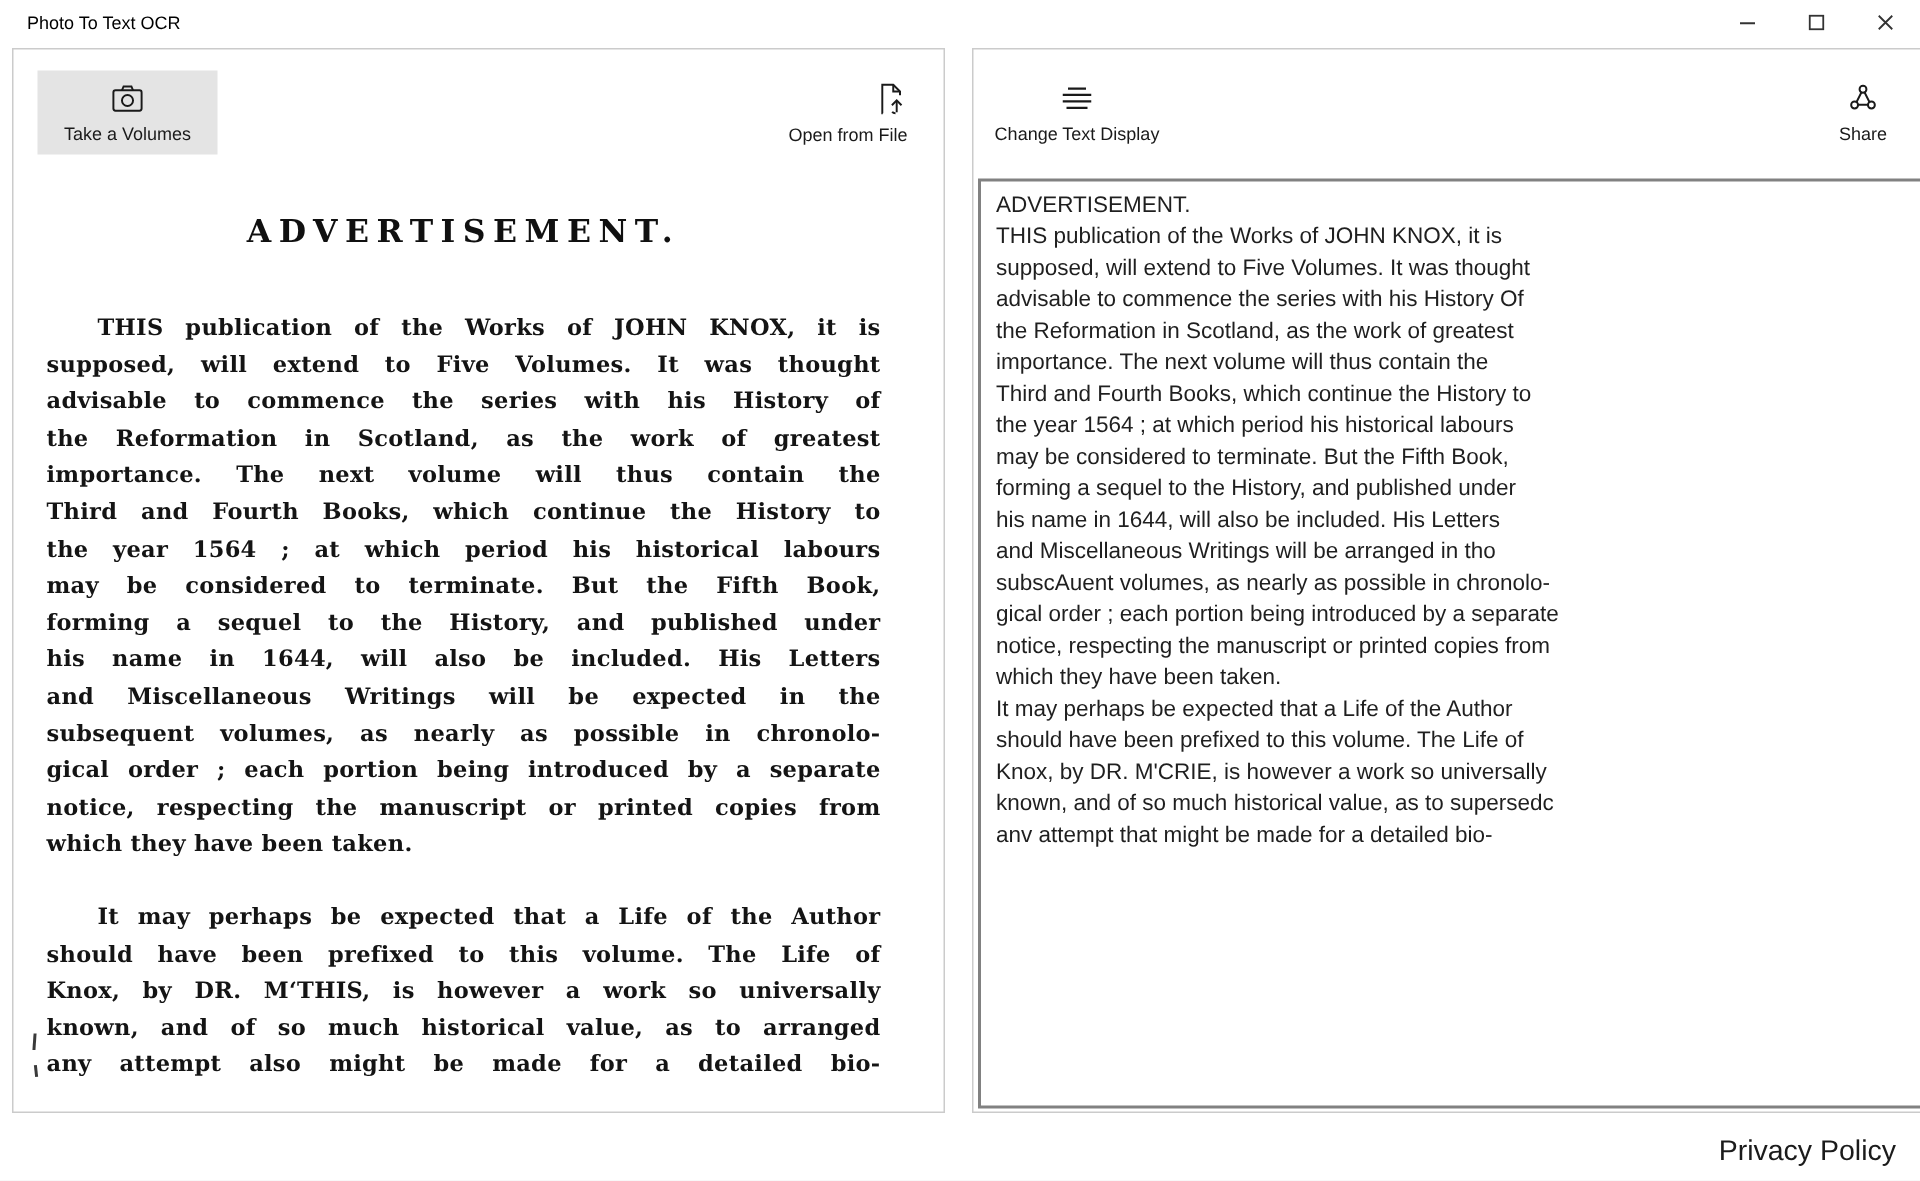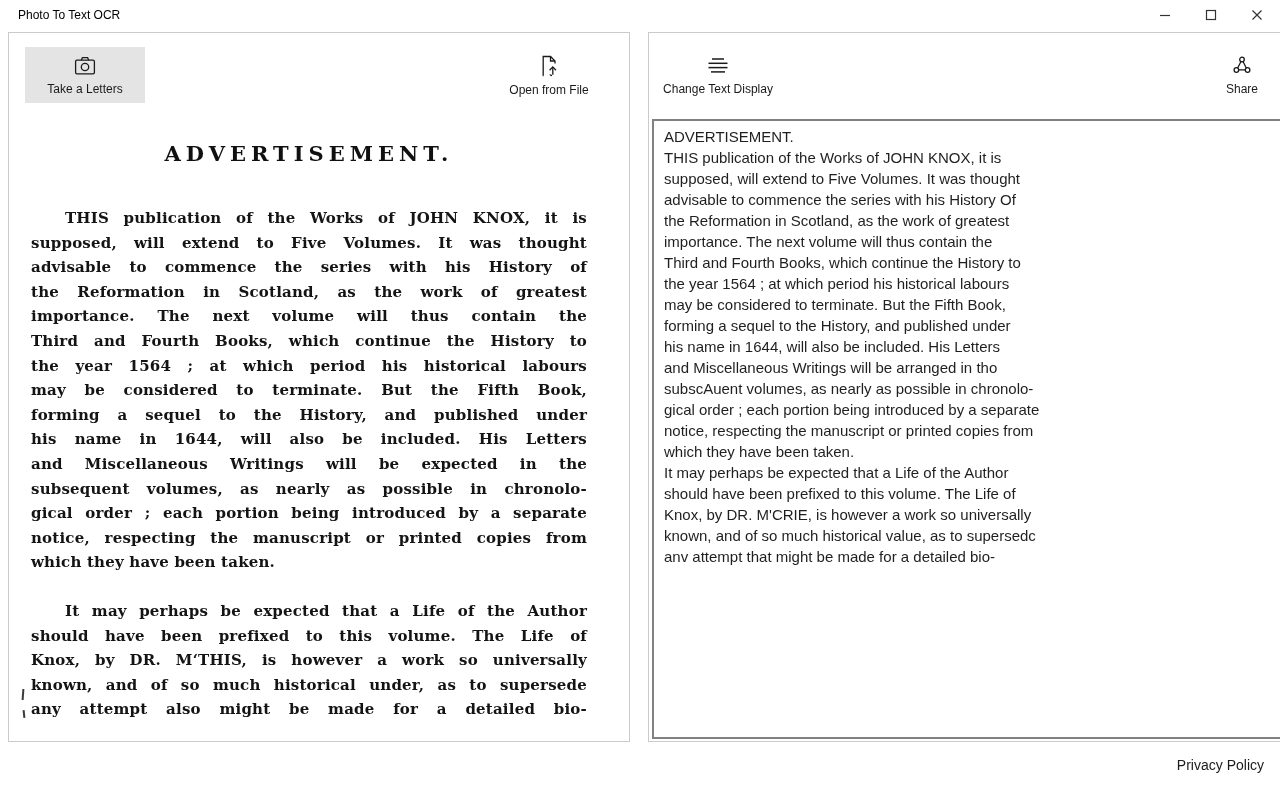"Take a Letters" span { text: Letters -> Volumes }
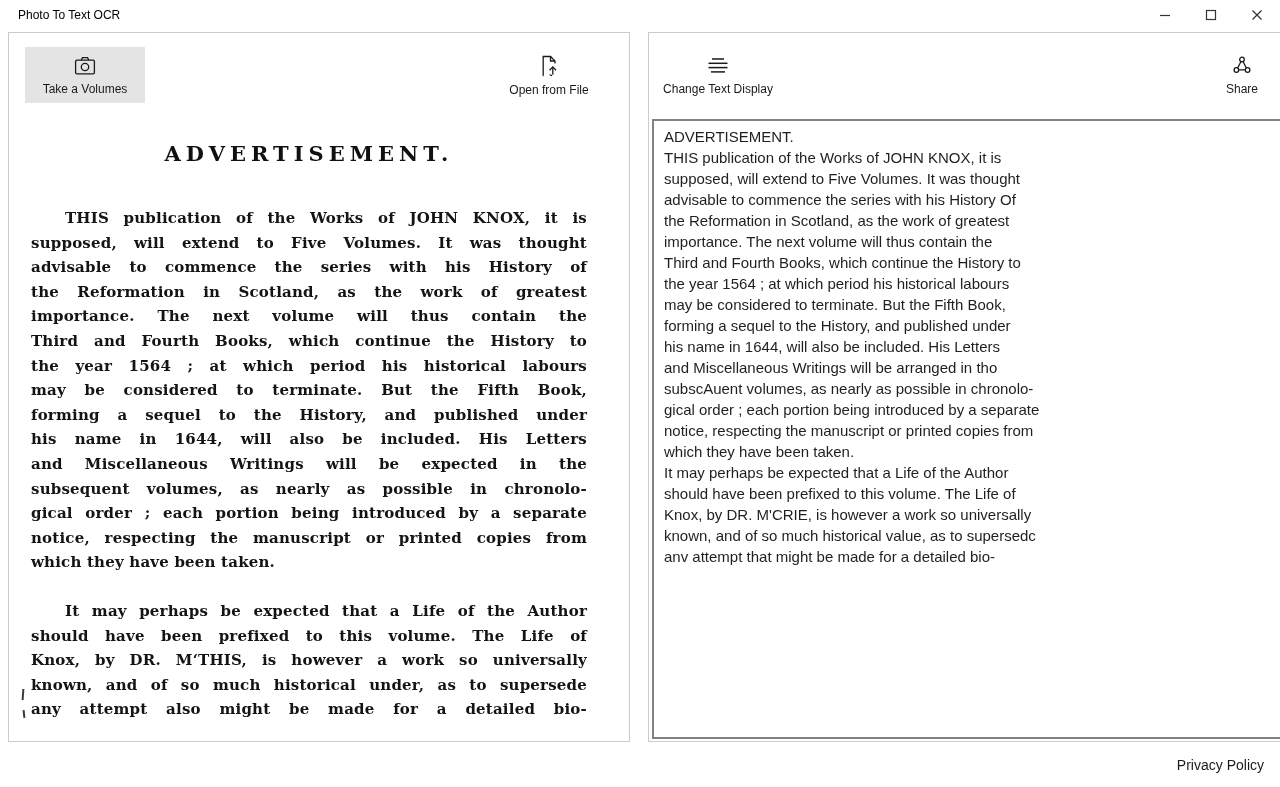"Open from File" .btn-openfile { align-items: none -> flex-end }
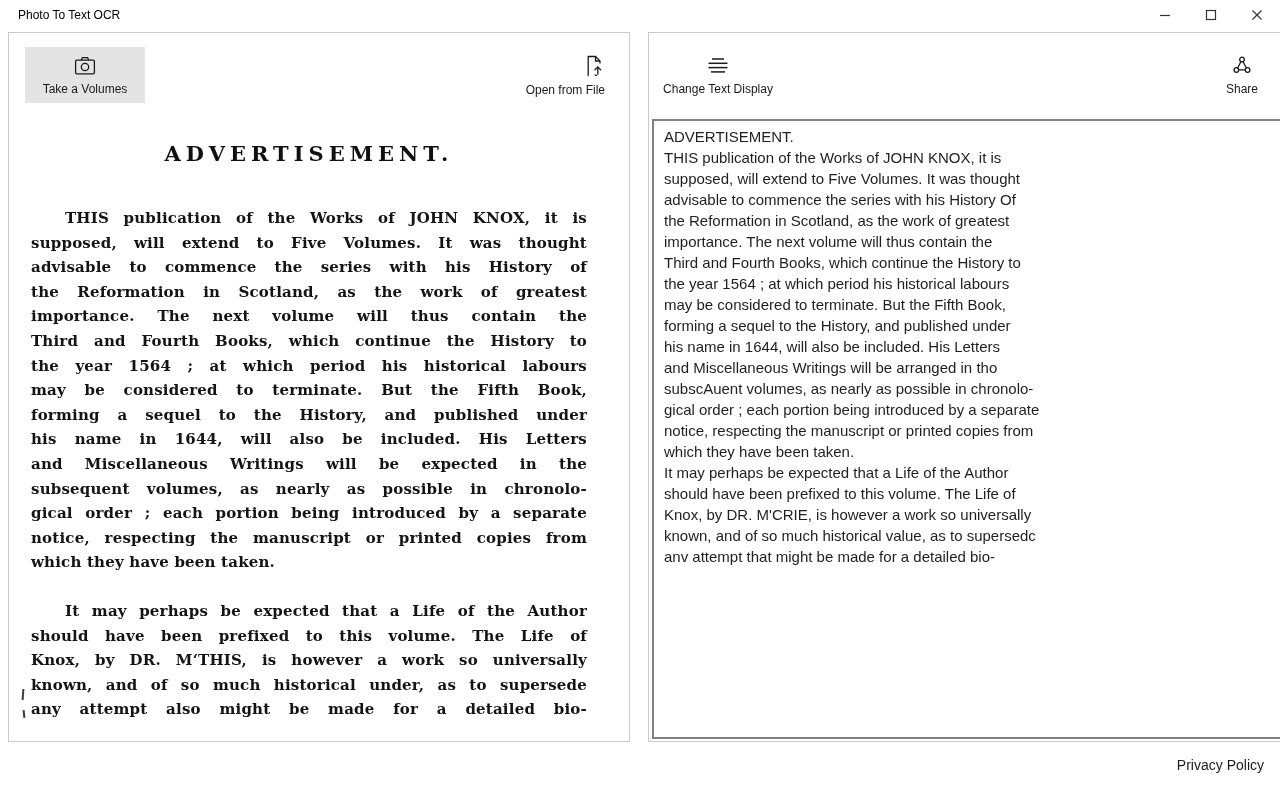"known, and of so much historical under," div.bline { text: under, as to supersede -> value, as to arranged }
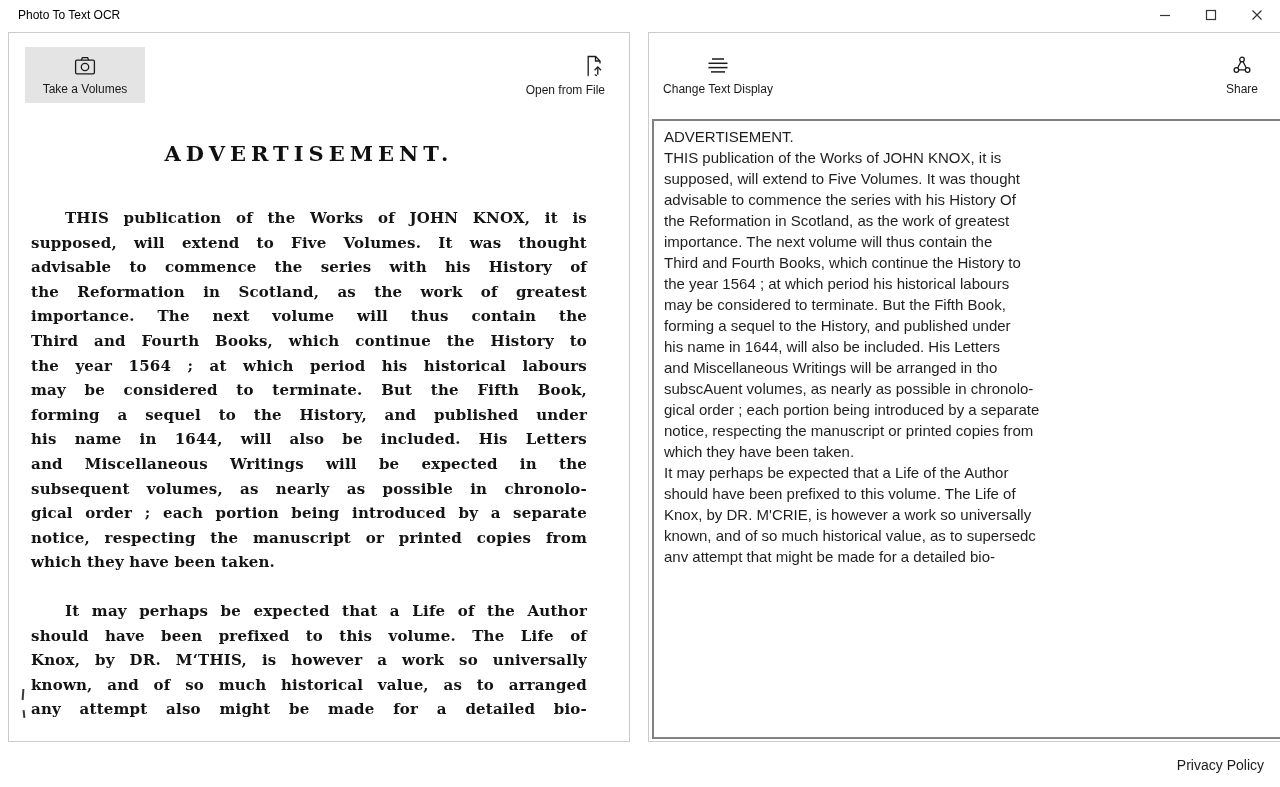"Privacy Policy" .privacy-link { font-size: 14px -> 19px }
